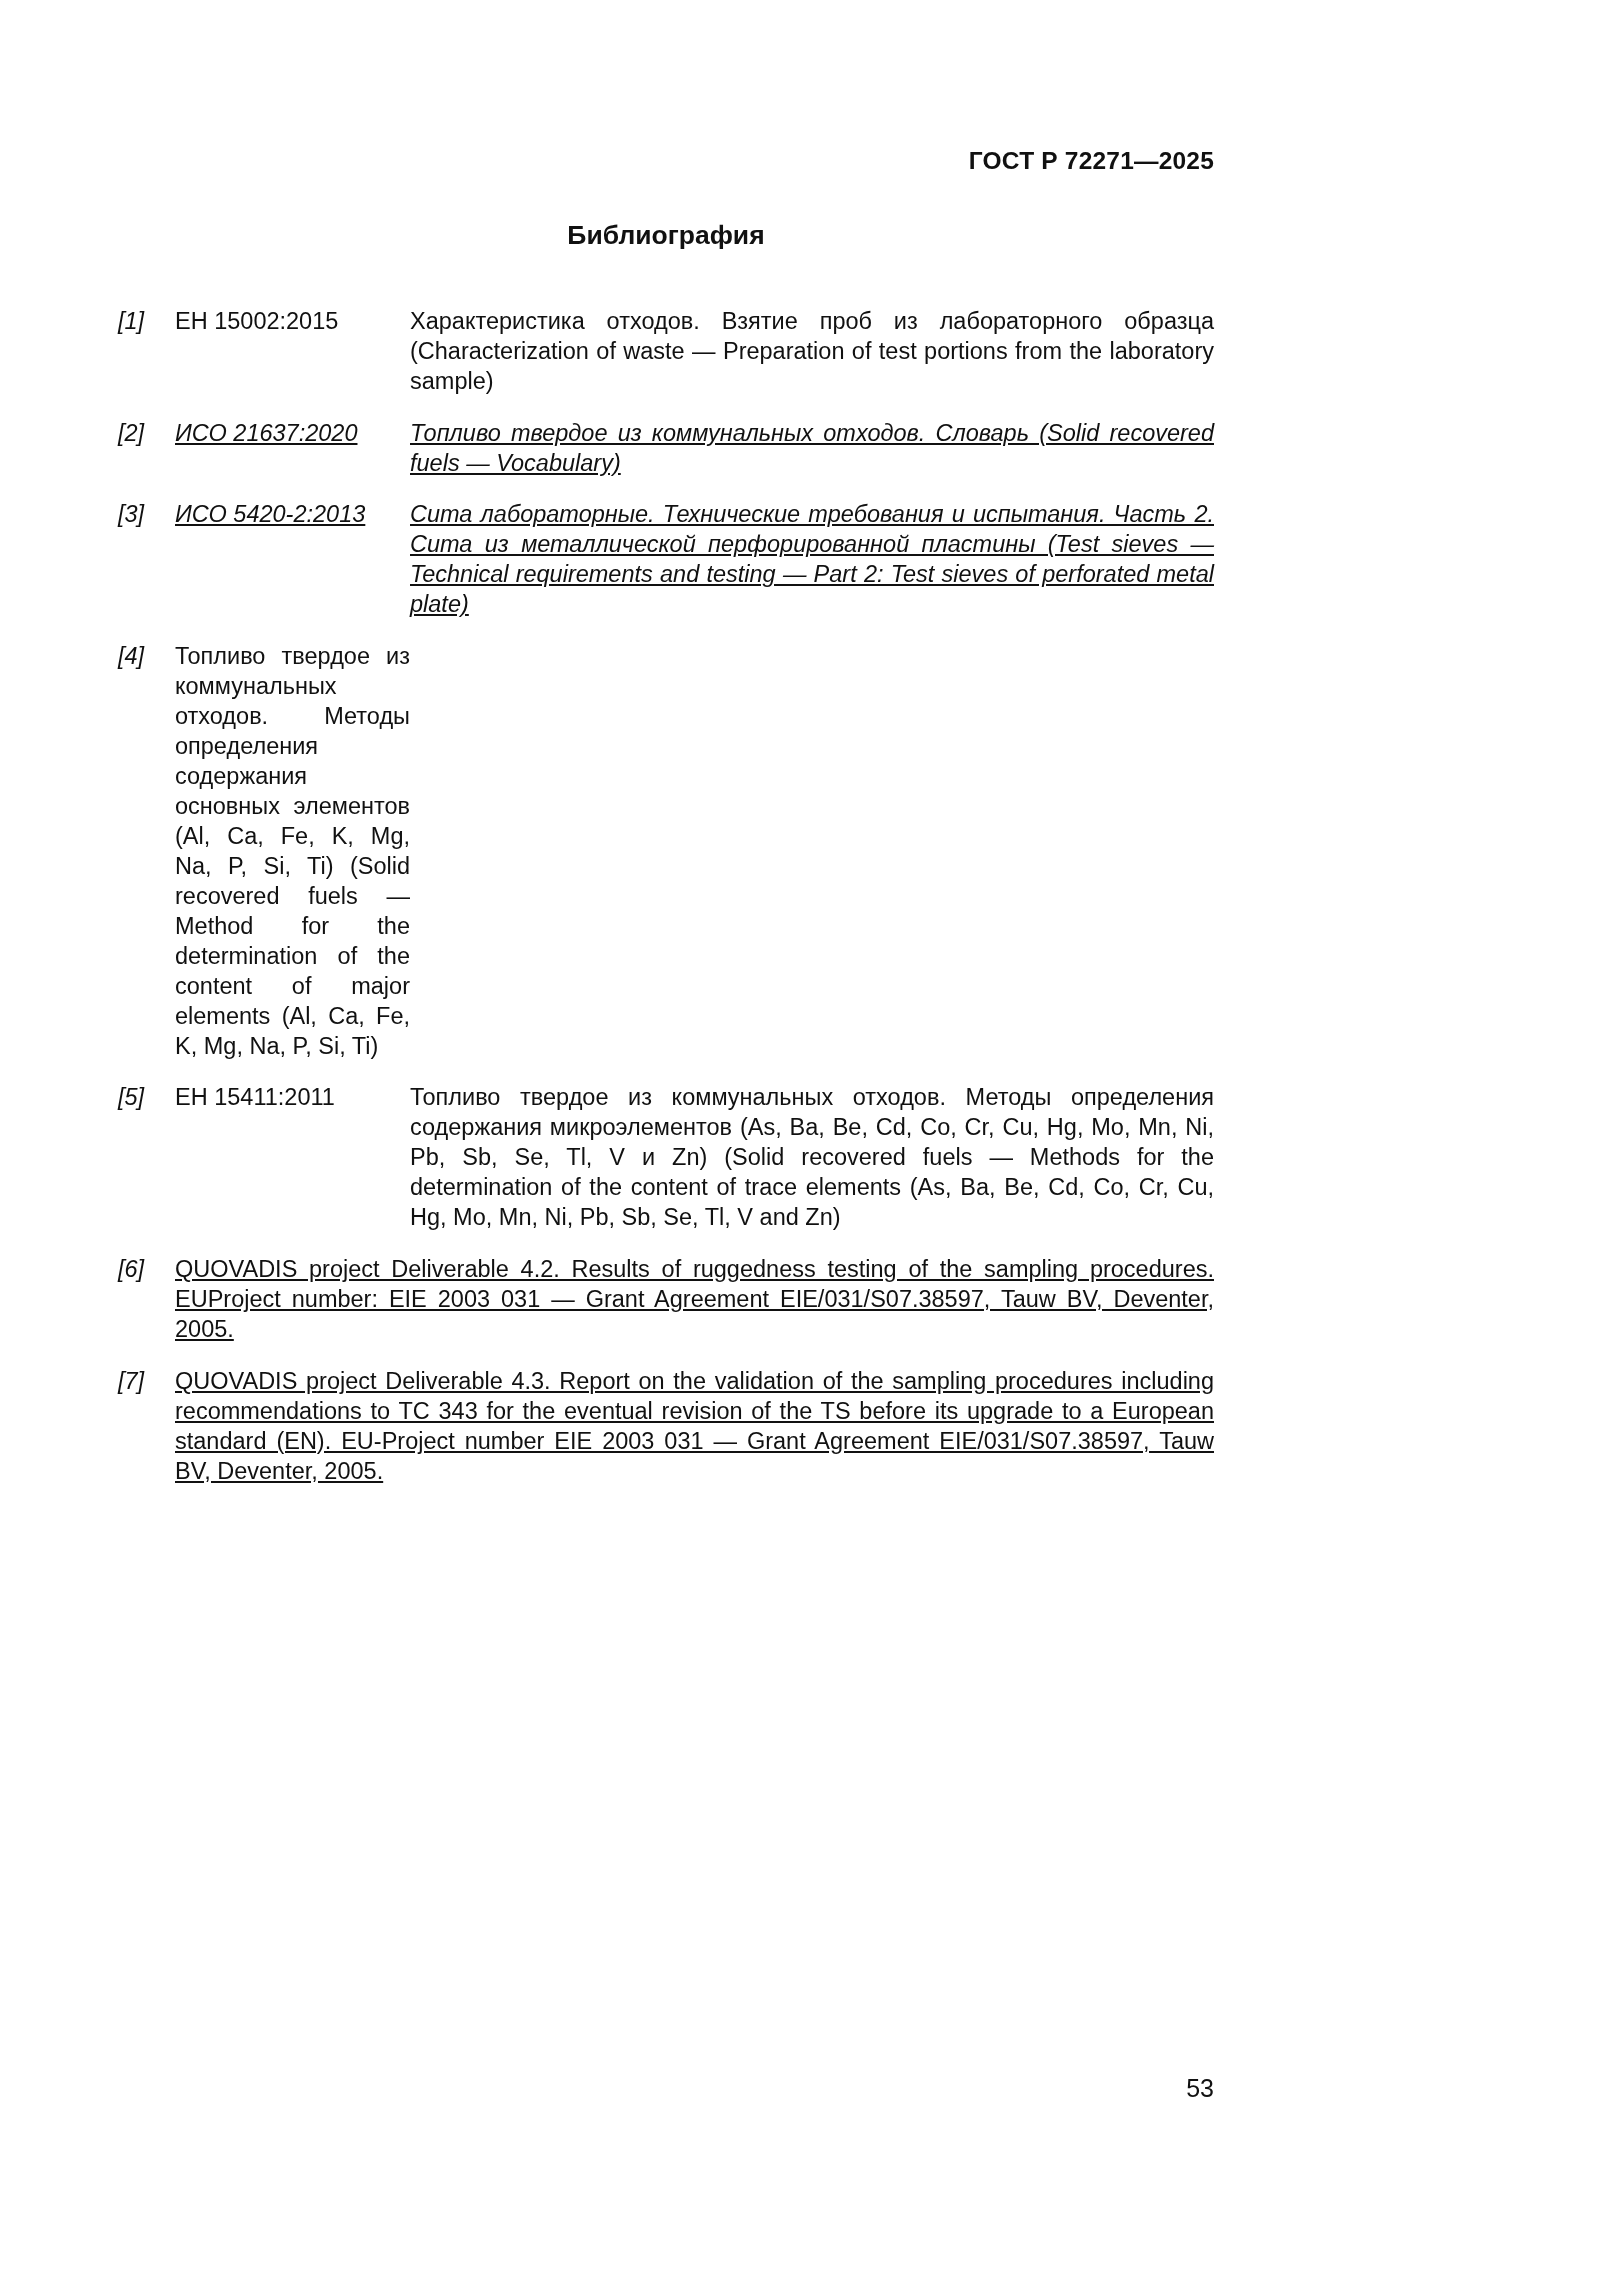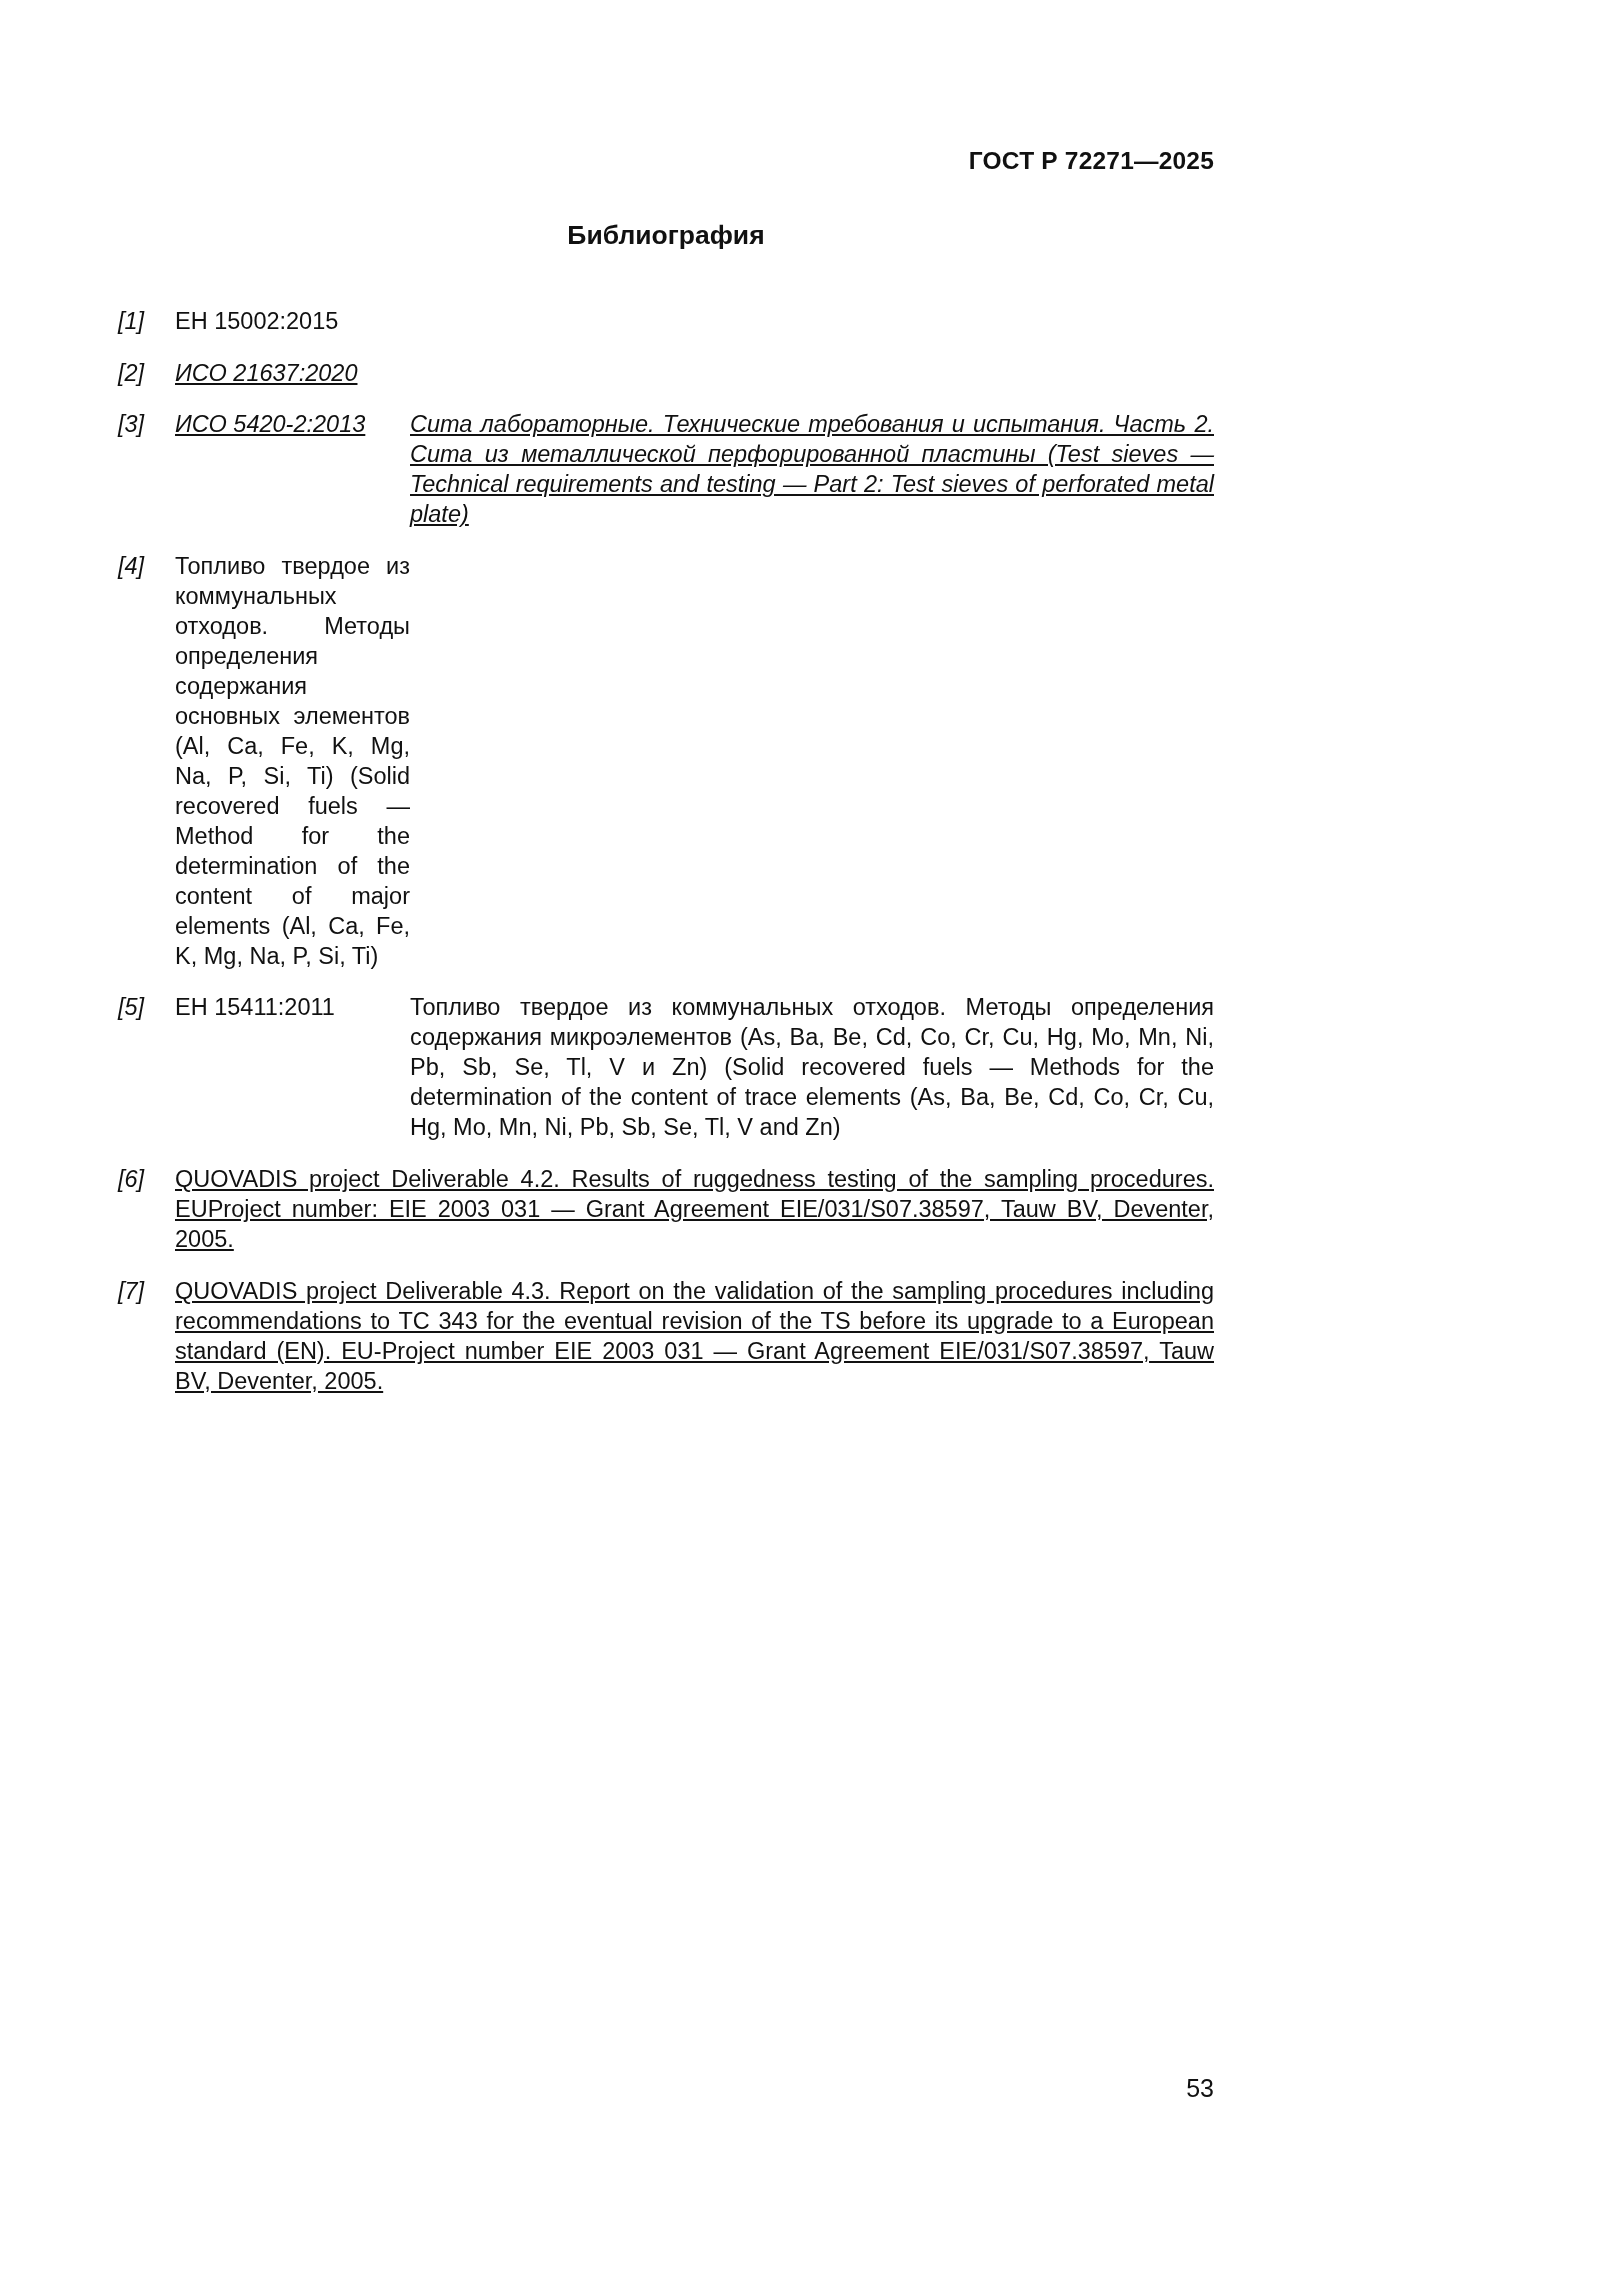"Характеристика отходов. Взятие проб из" span.ref-text { html: none -> <span>Характеристика отходов. Взятие проб из лабораторного образца (Characterization of waste — Preparation of test portions from the laboratory sample)</span> }
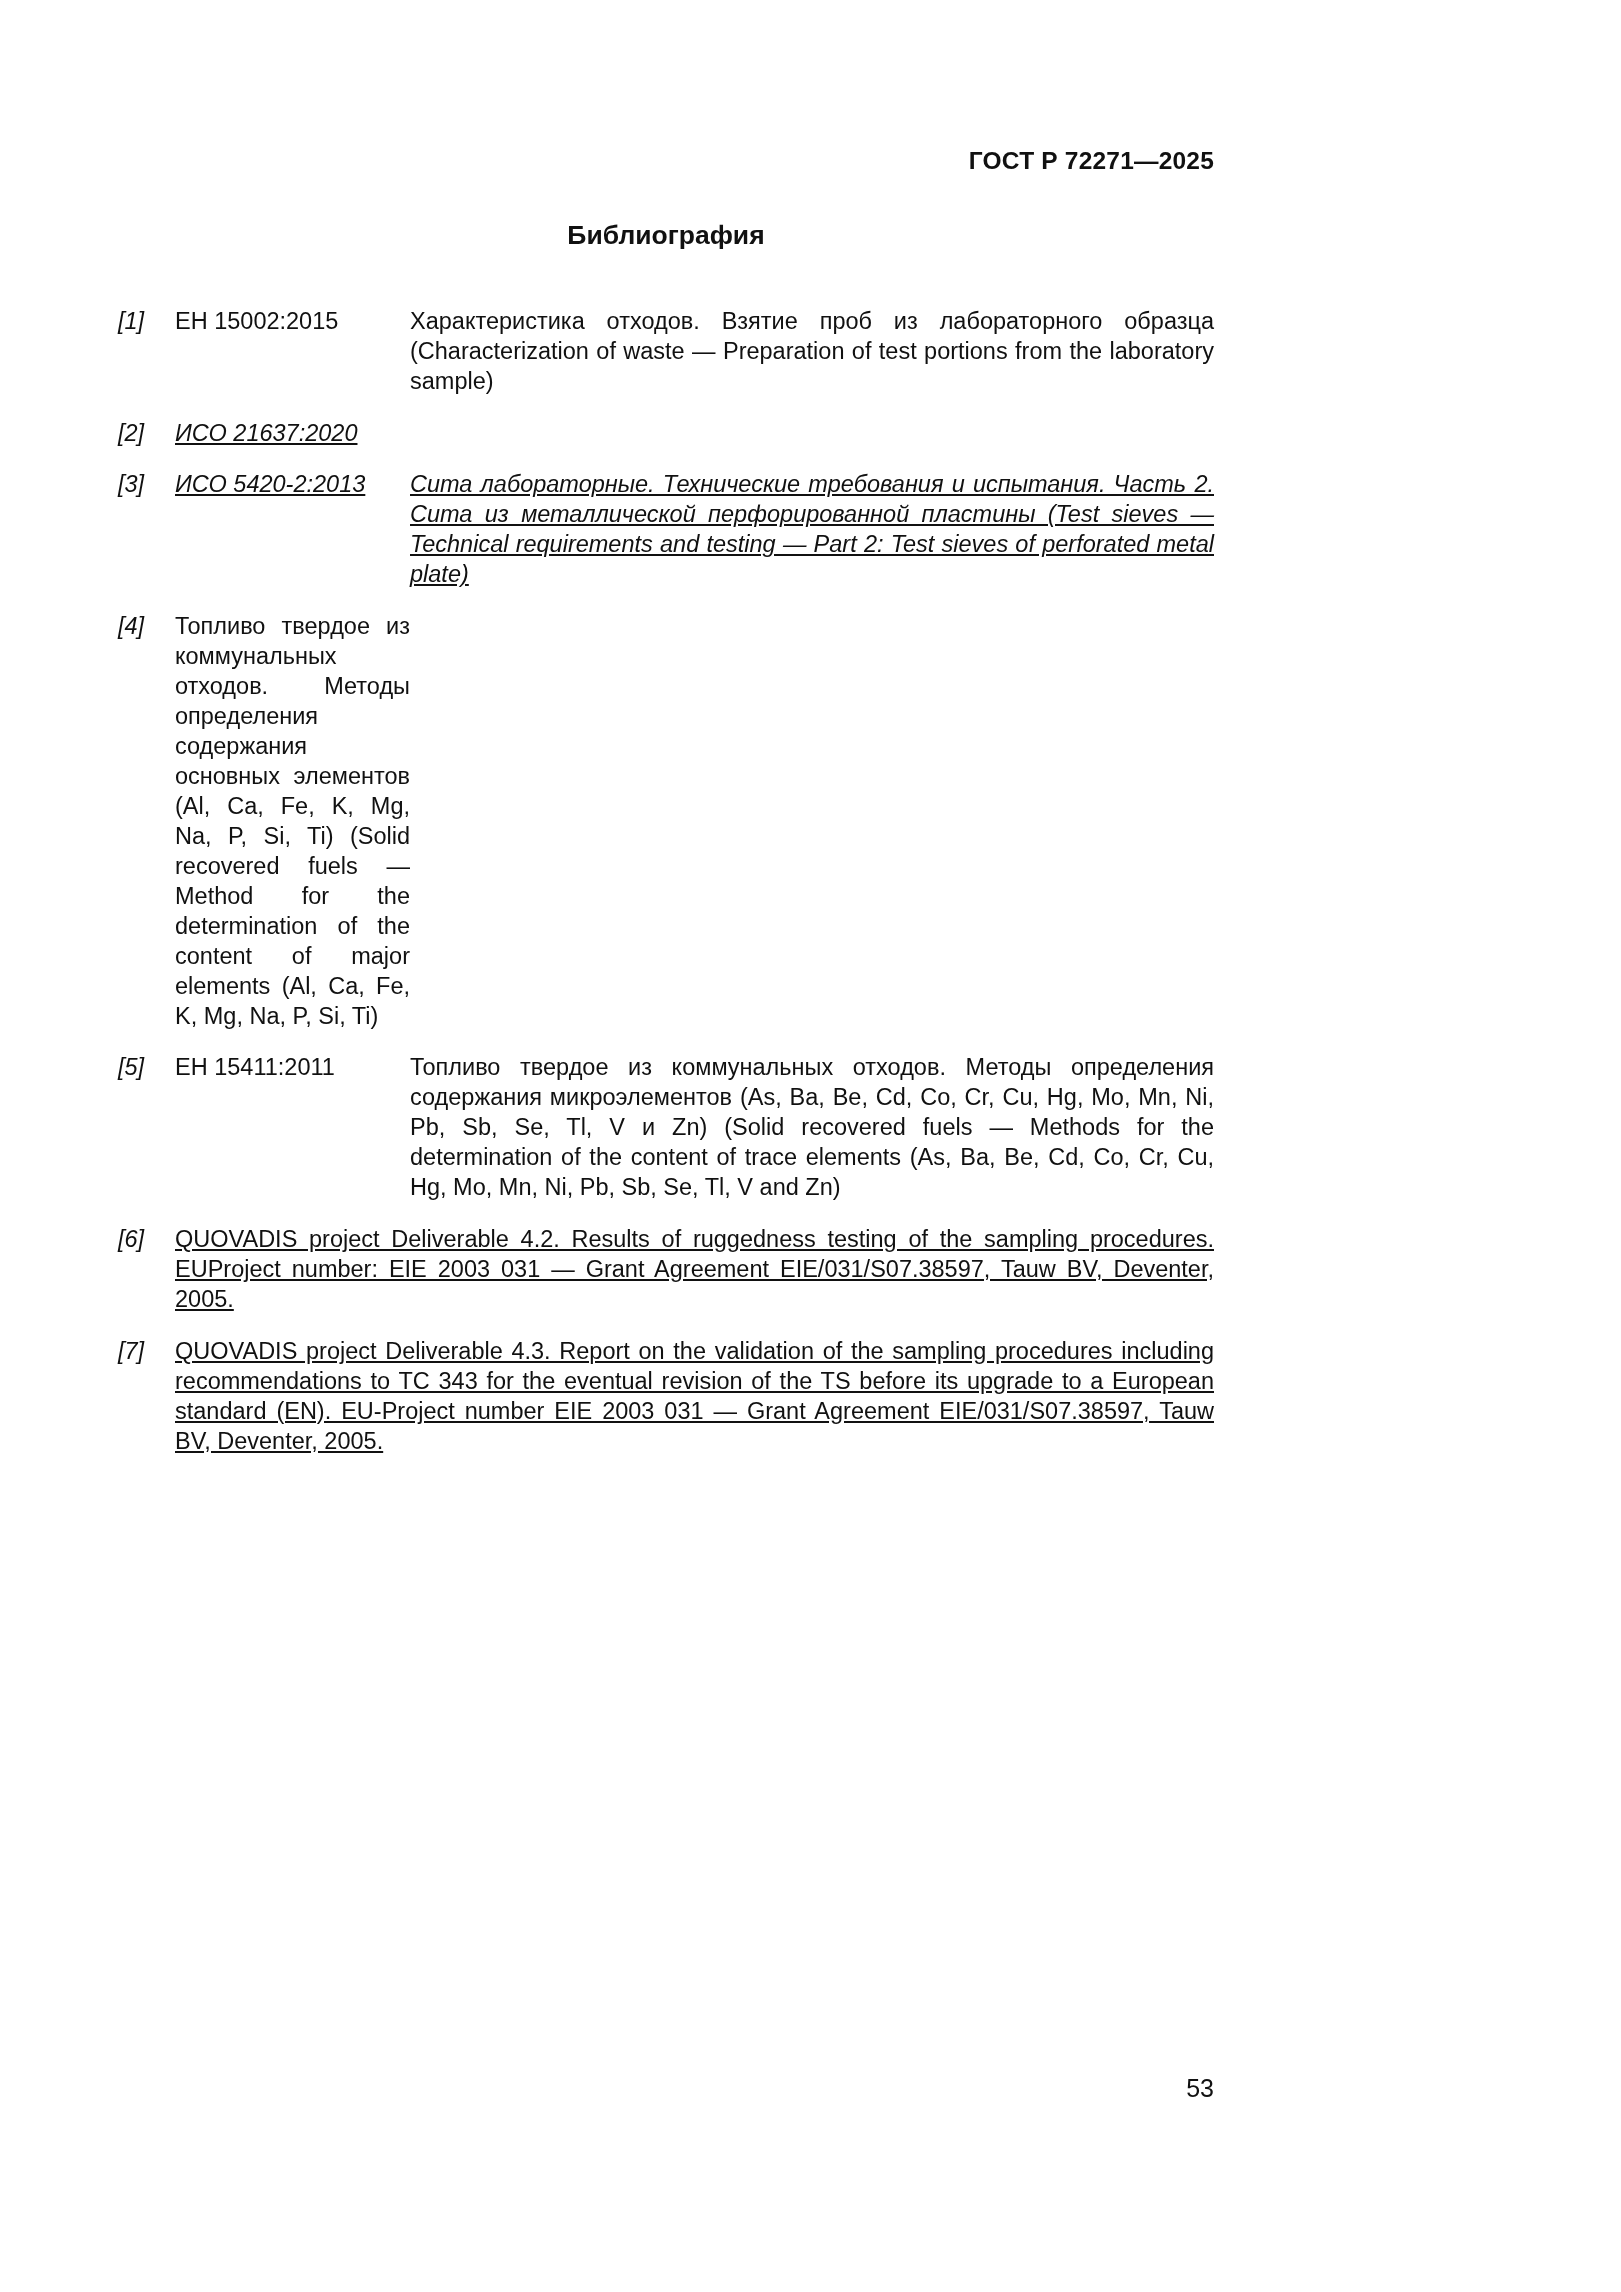"Топливо твердое из коммунальных отходов. Словарь" span.ref-text { html: none -> <span>Топливо твердое из коммунальных отходов. Словарь (Solid recovered fuels — Vocabulary)</span> }
